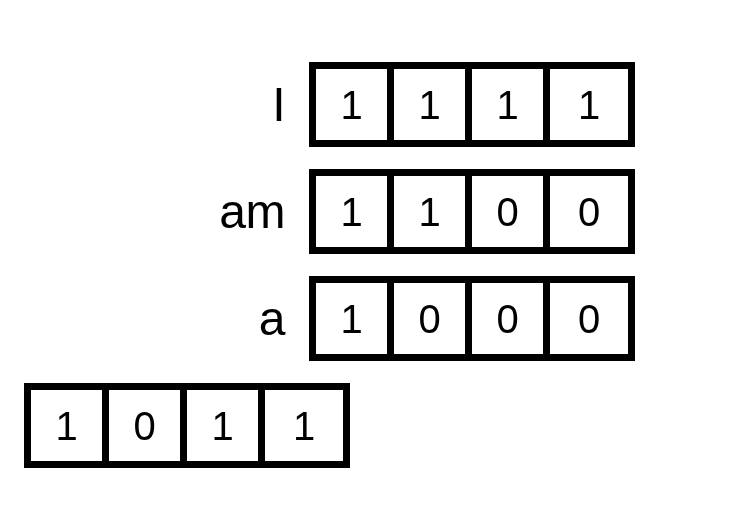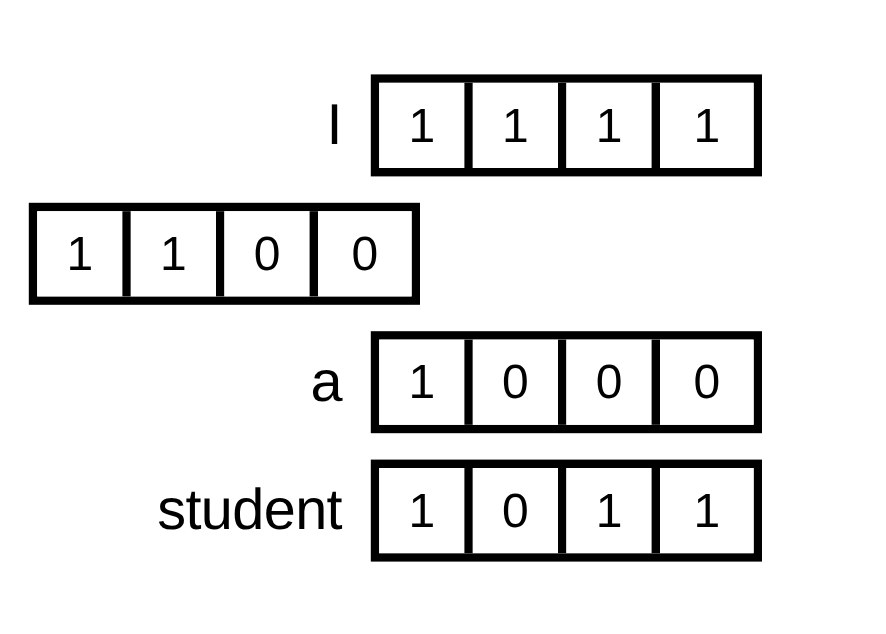"am" div.row-label { html: none -> <div>am</div> }
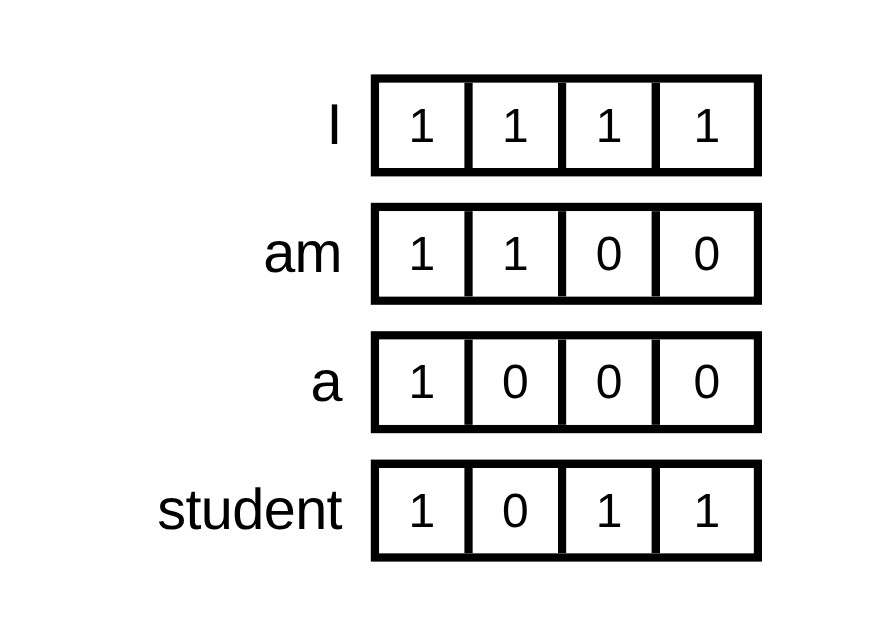"student" div.row-label { html: <div>student</div> -> none }
